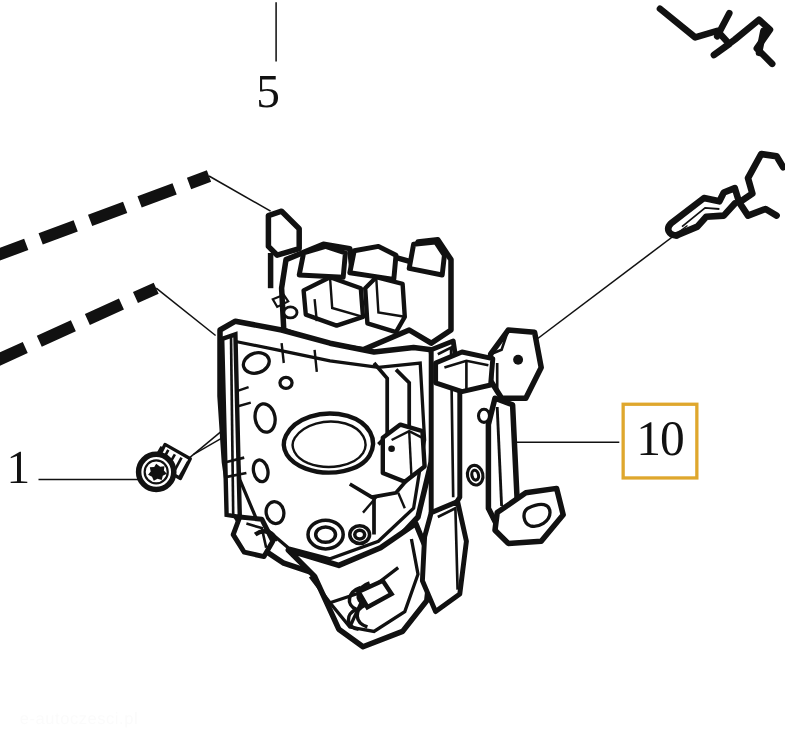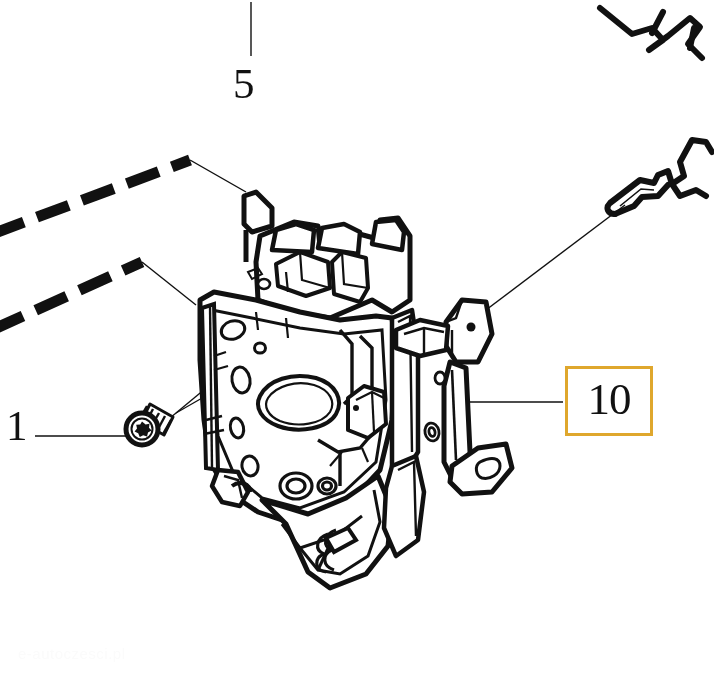"10" #callout-10-box { width: 88px -> 70px }
